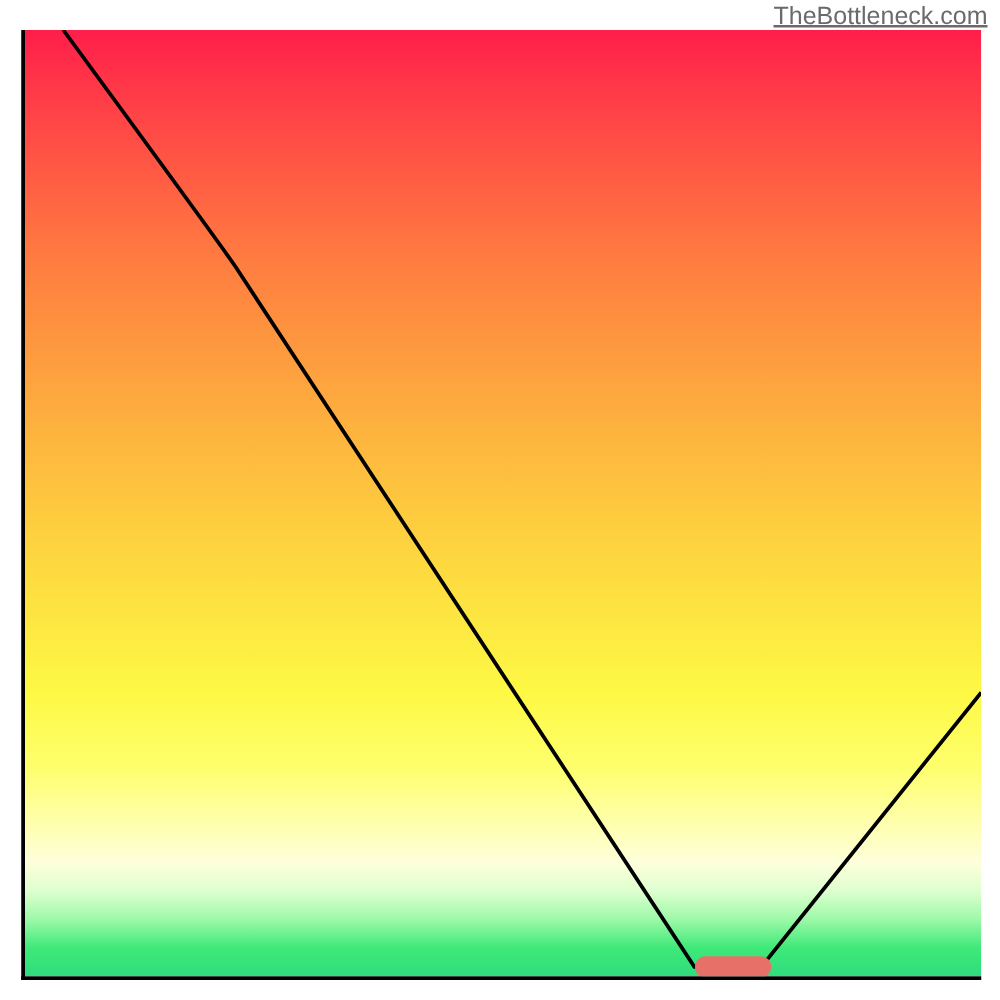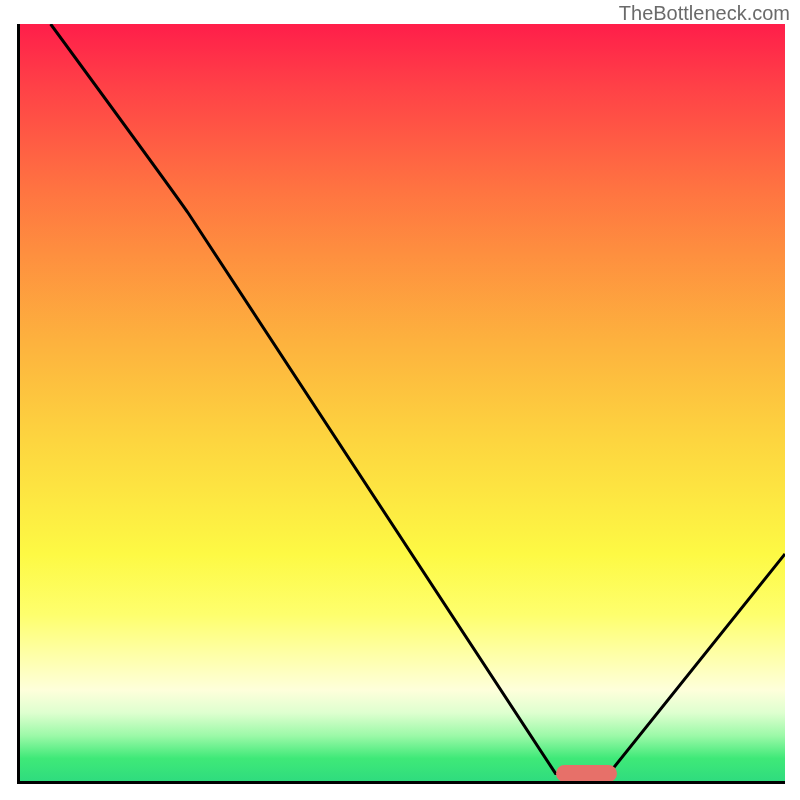"TheBottleneck.com" .watermark { text-decoration: none -> underline }
